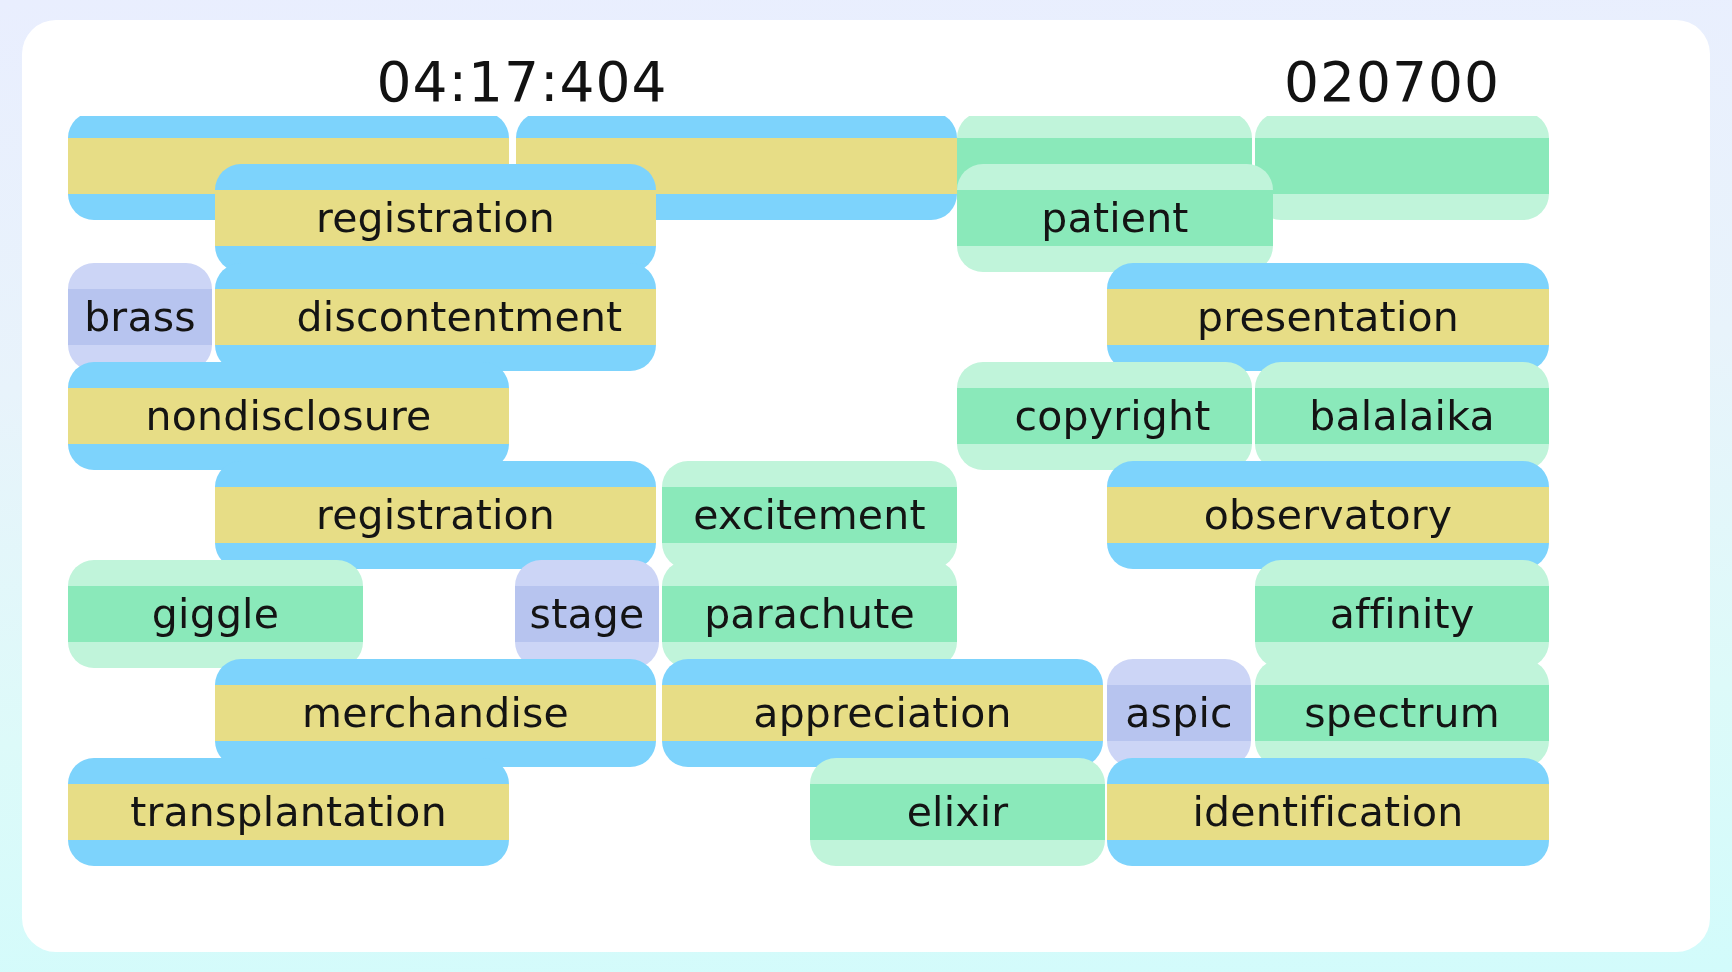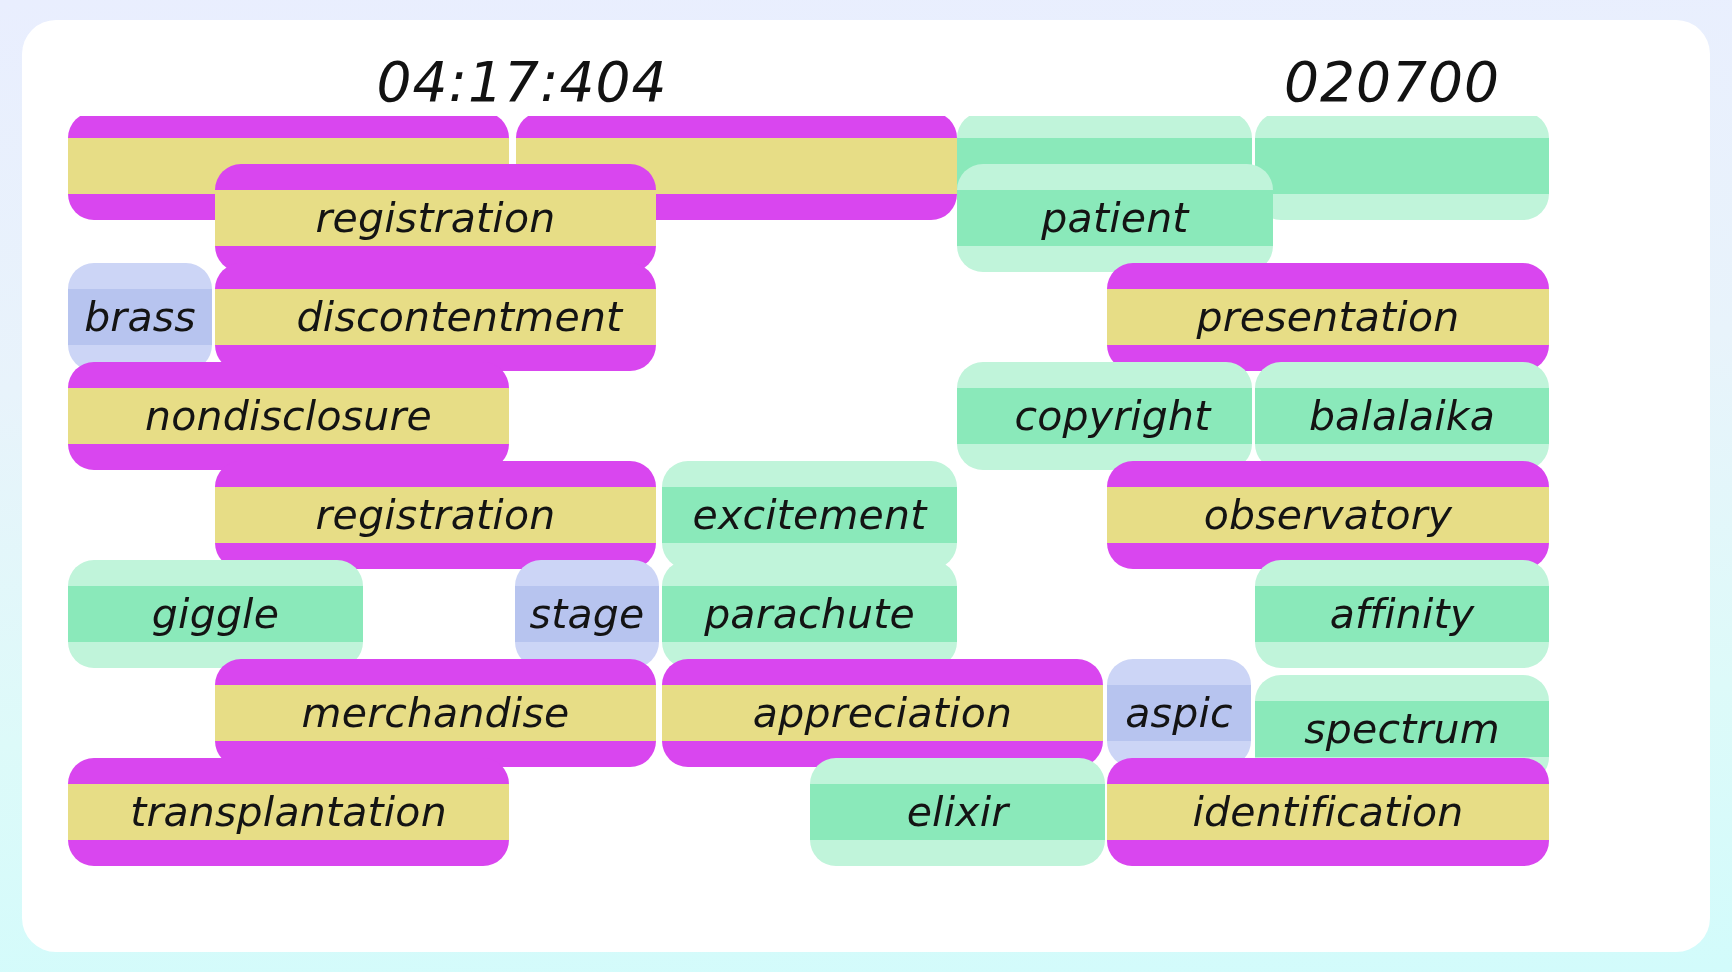"04:17:404" #app { font-style: italic -> none }
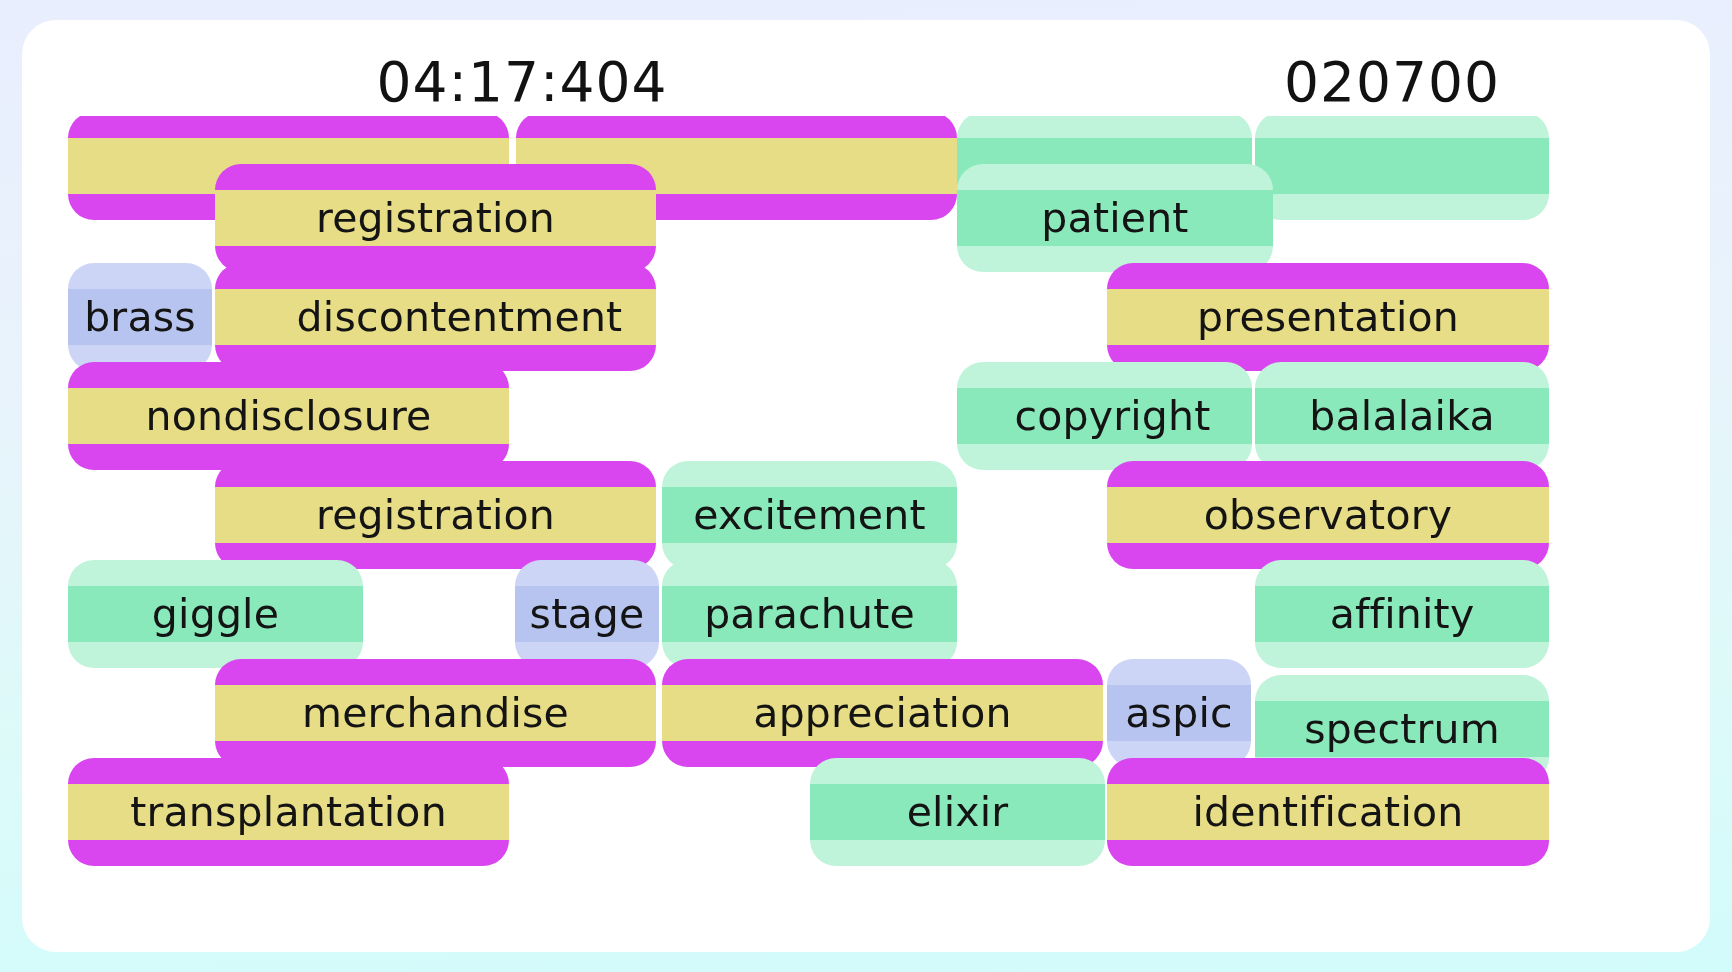"registration" .chip.yellow { background: #d946ef -> #7dd3fc }
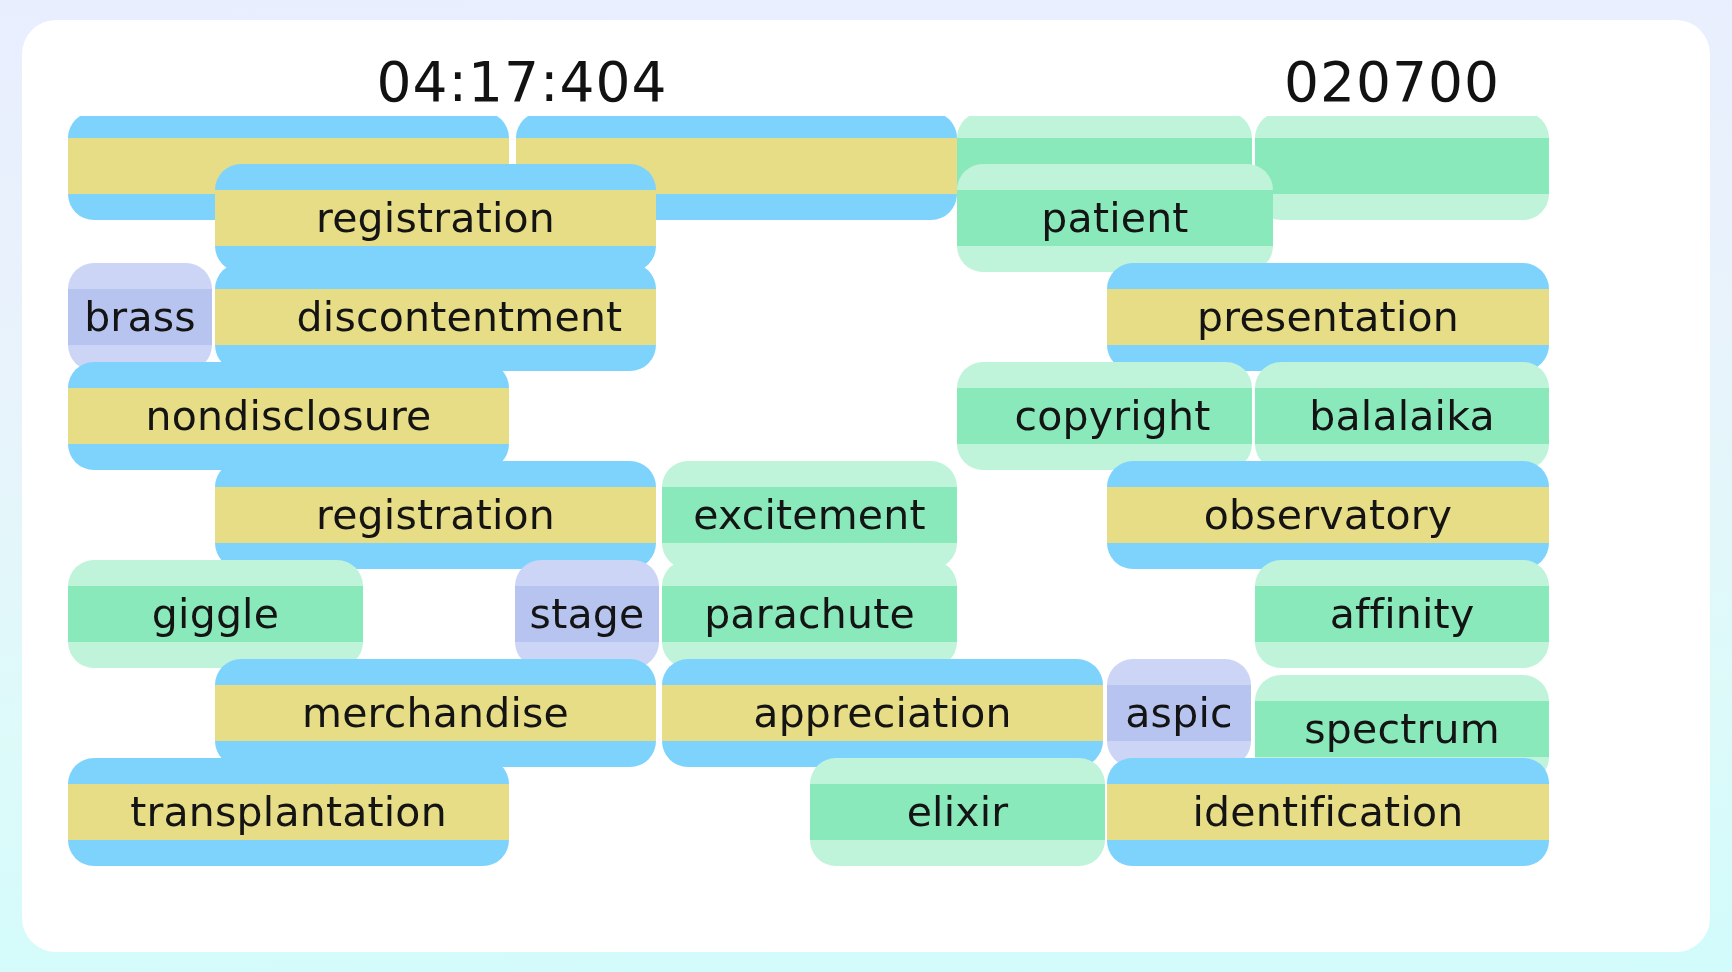"spectrum" div.chip { top: 559px -> 543px }
